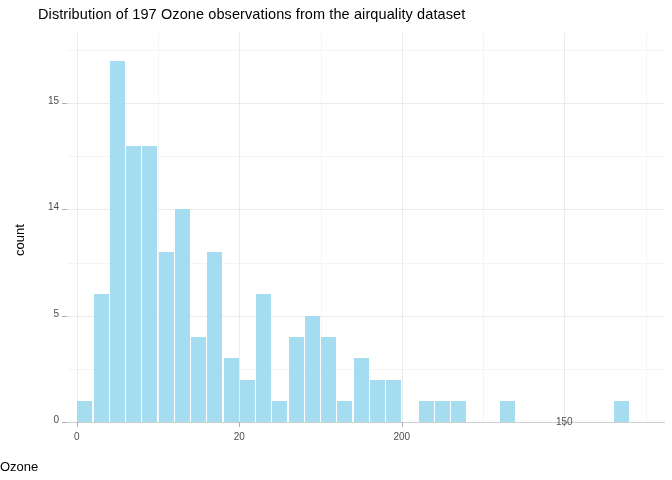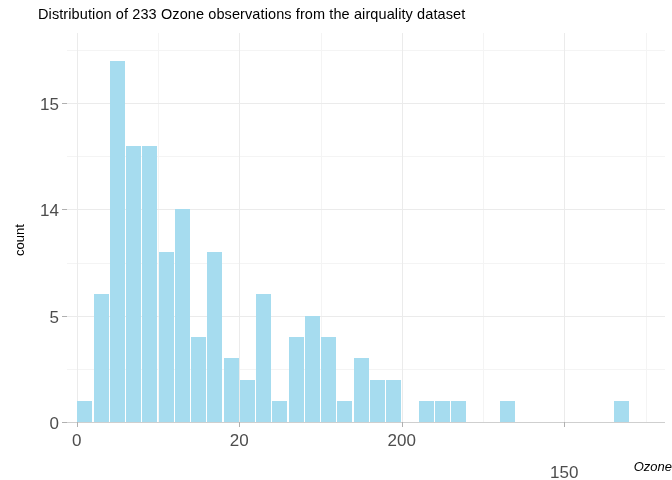"Distribution of 233 Ozone observations" div.plot-title { text: 233 -> 197 }
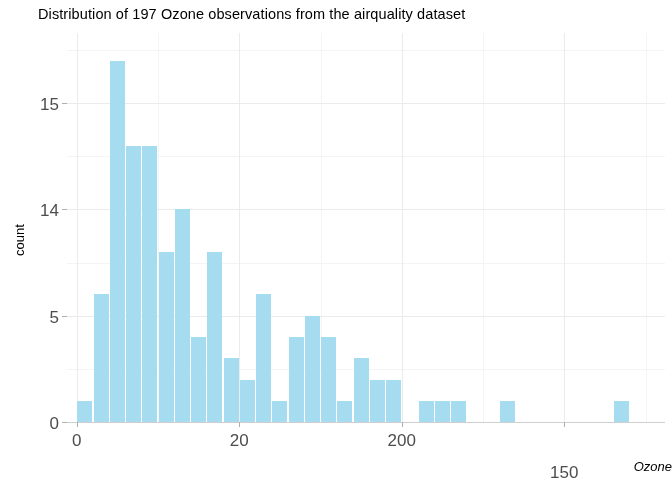"15" .tick-label { font-size: 17px -> 10px }
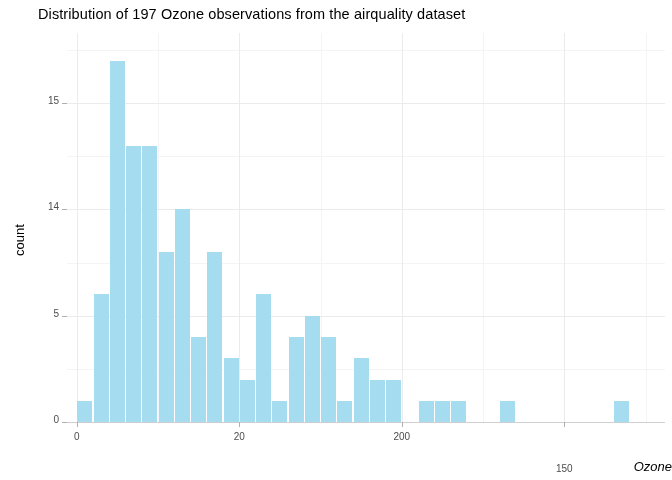"150" div.tick-label { margin-top: 47px -> none }
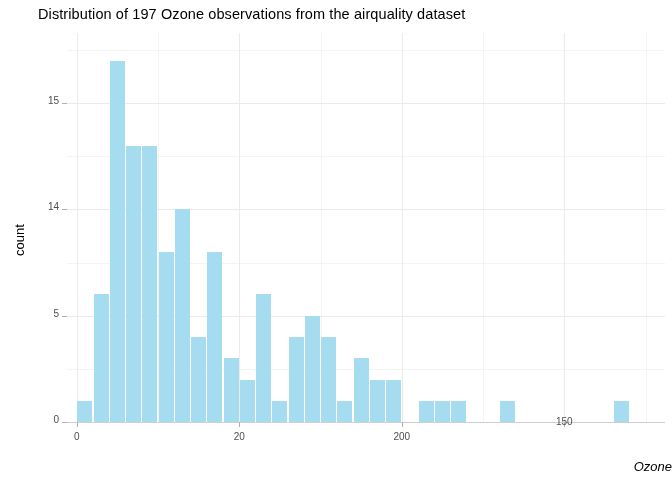"Ozone" .axis-title.x { font-style: italic -> none; text-align: right -> left }
